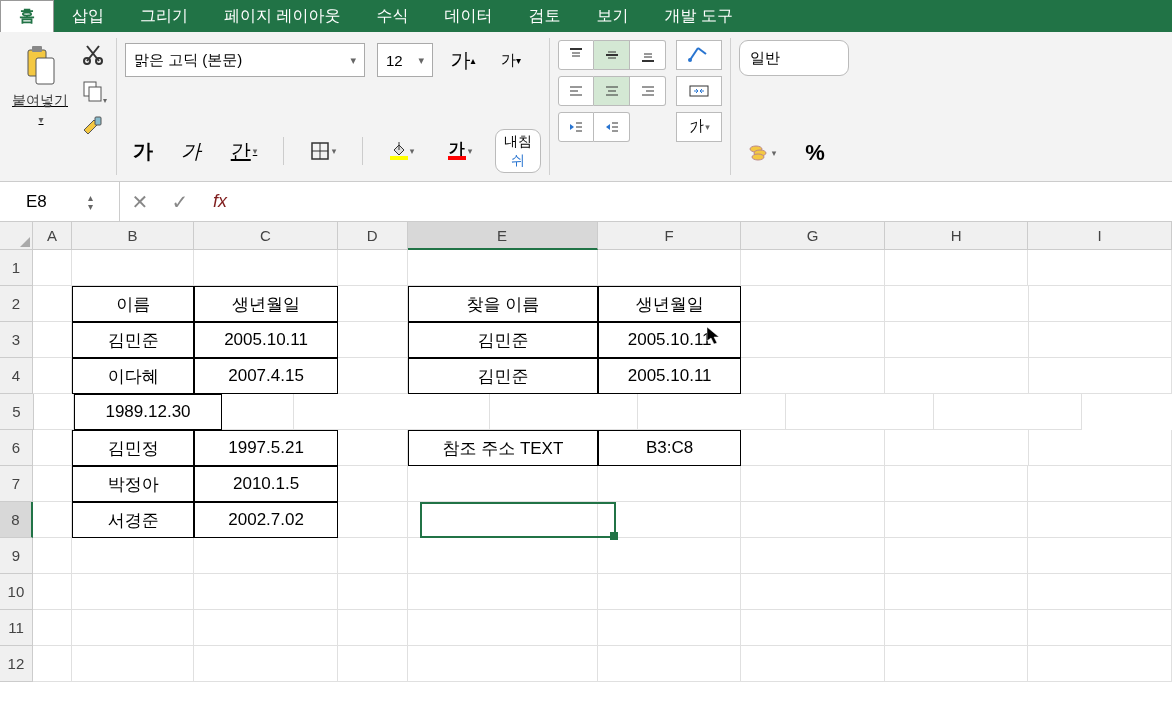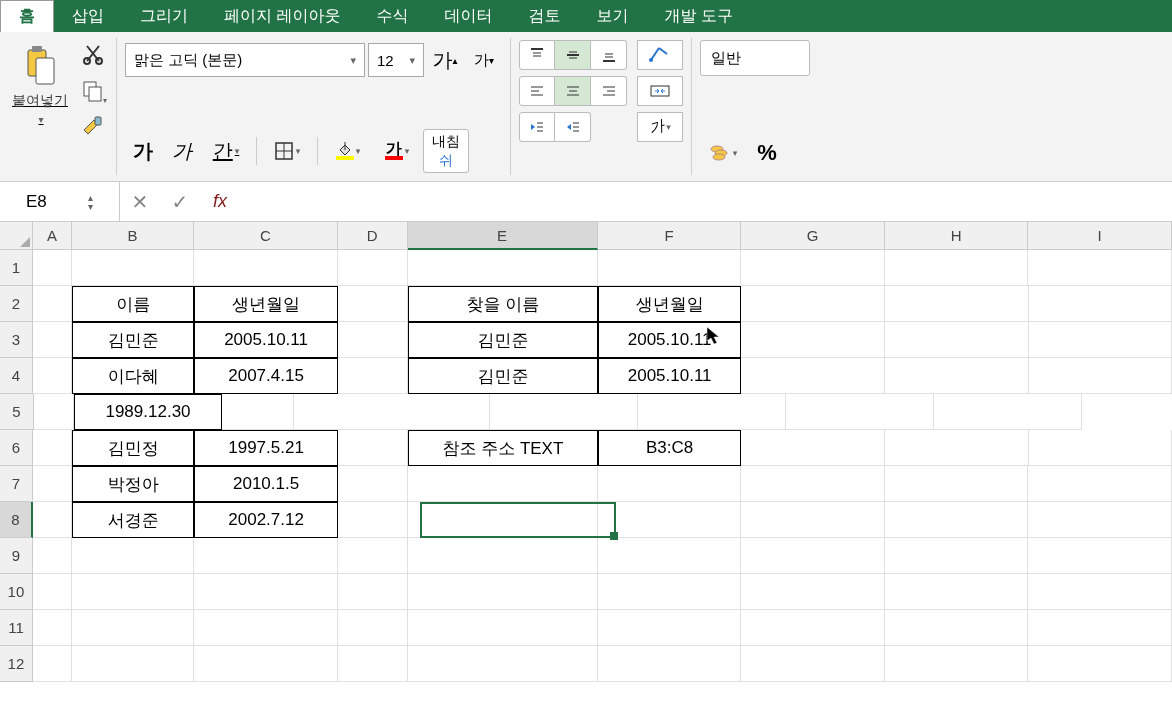"맑은 고딕 (본문)" .ribbon-row { gap: 3px -> 12px }
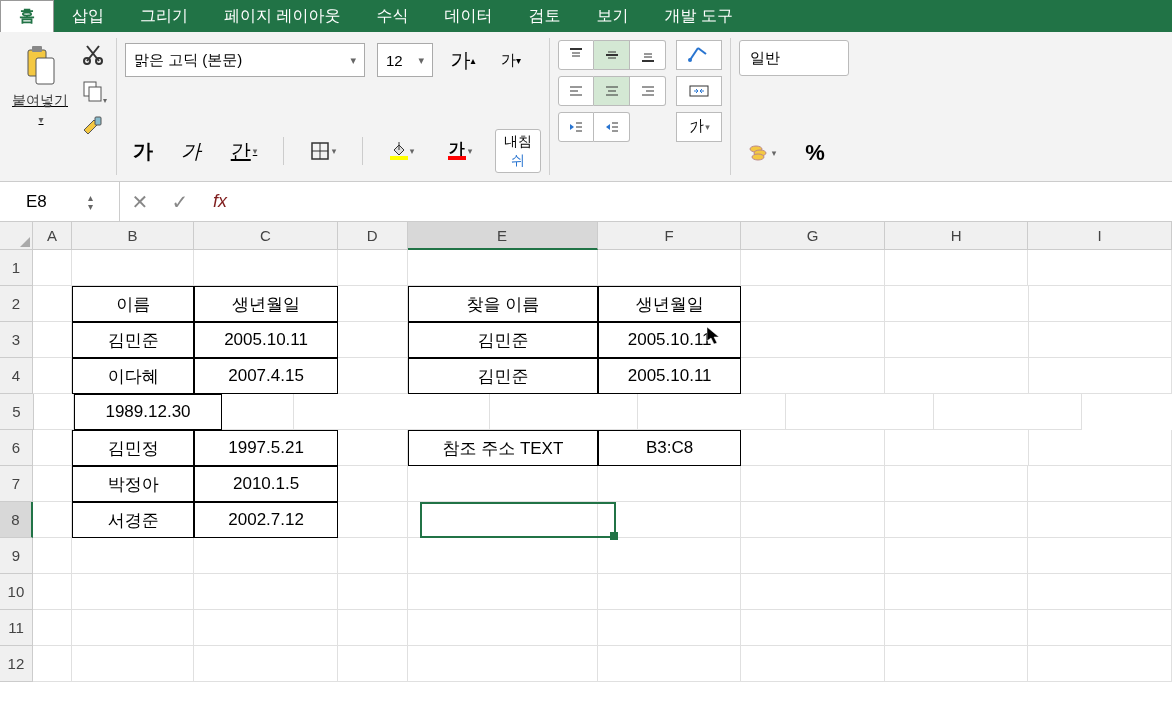"일반" .wide-btn { border-radius: 3px -> 9px }
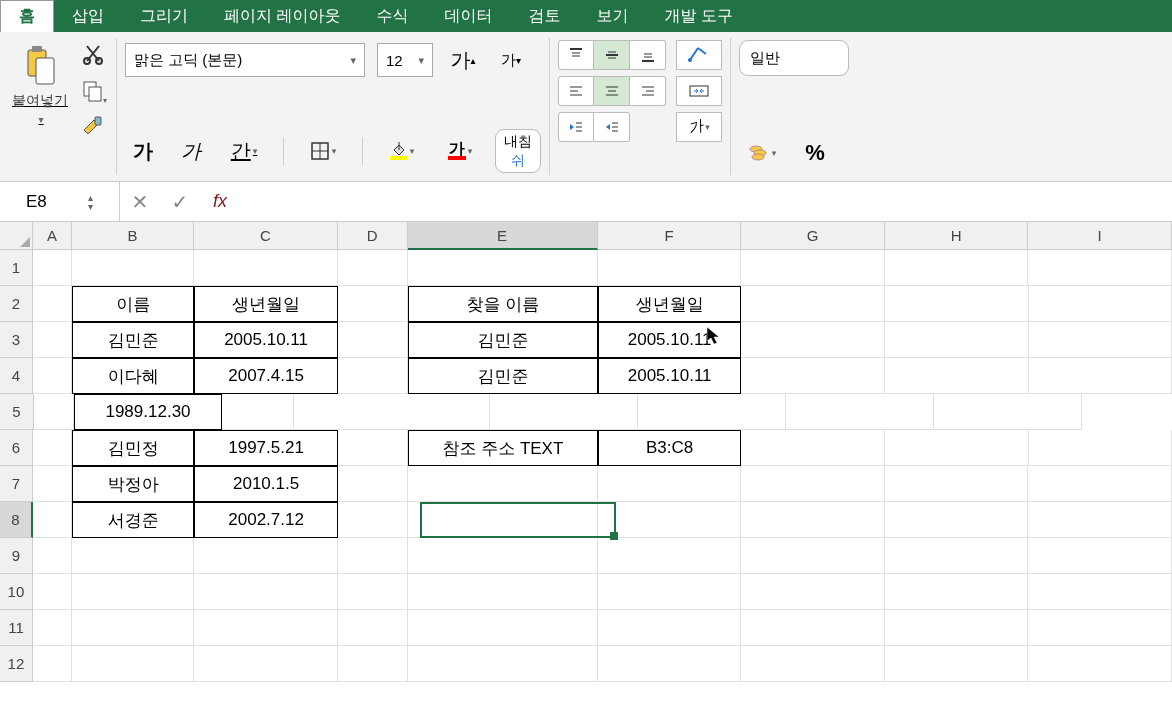"2002.7.12" div.cell { text: 2002.7.12 -> 2002.7.02 }
